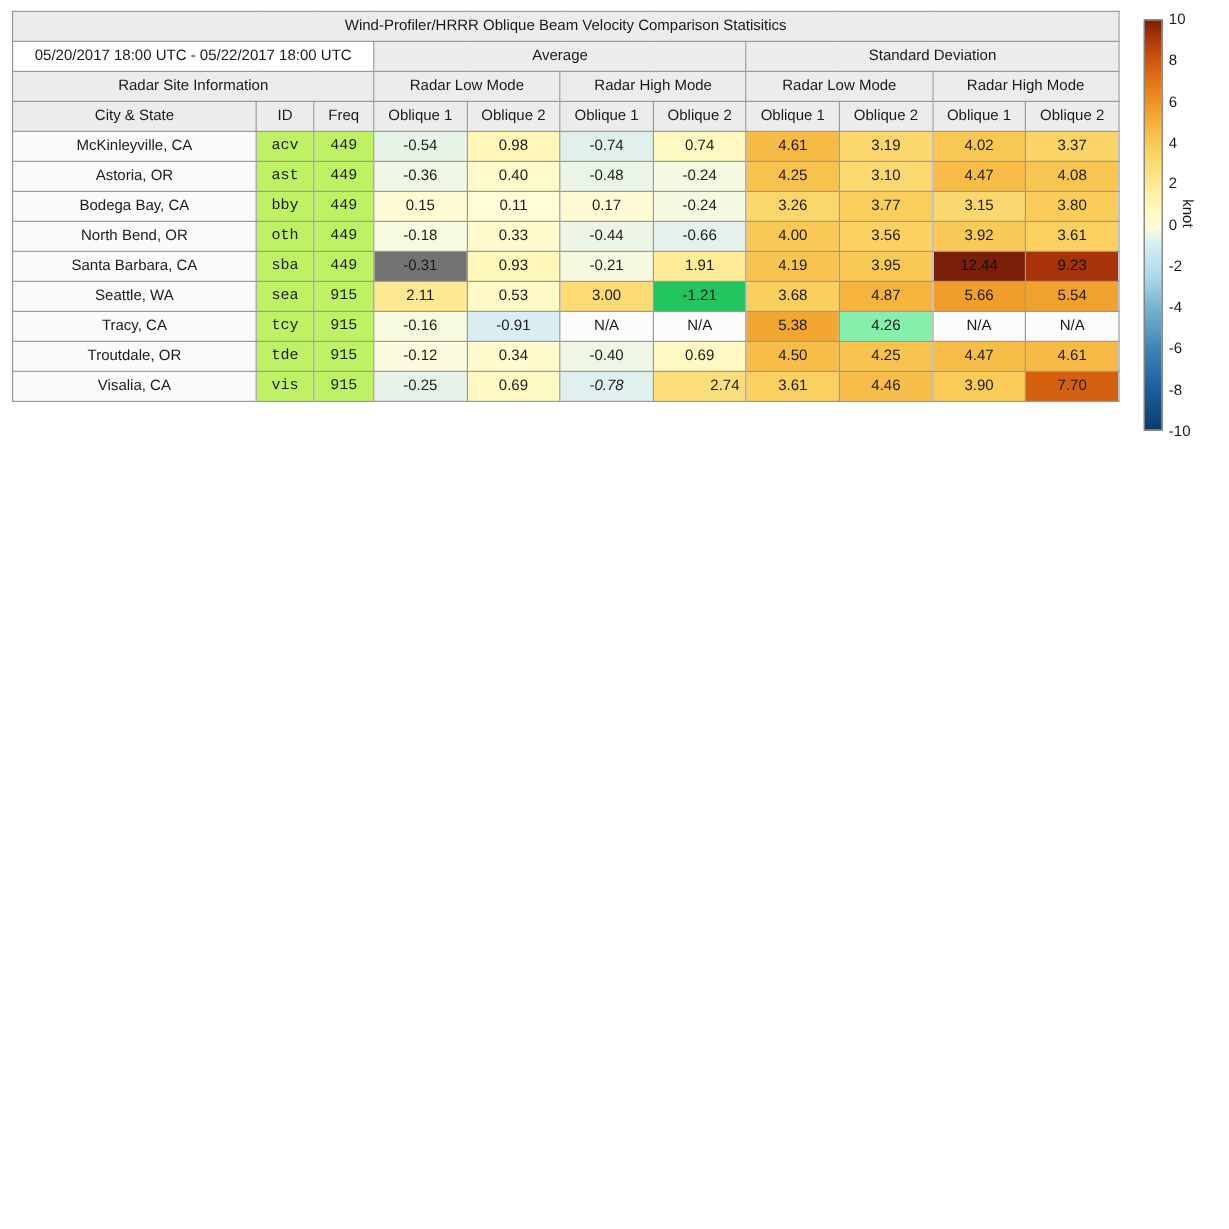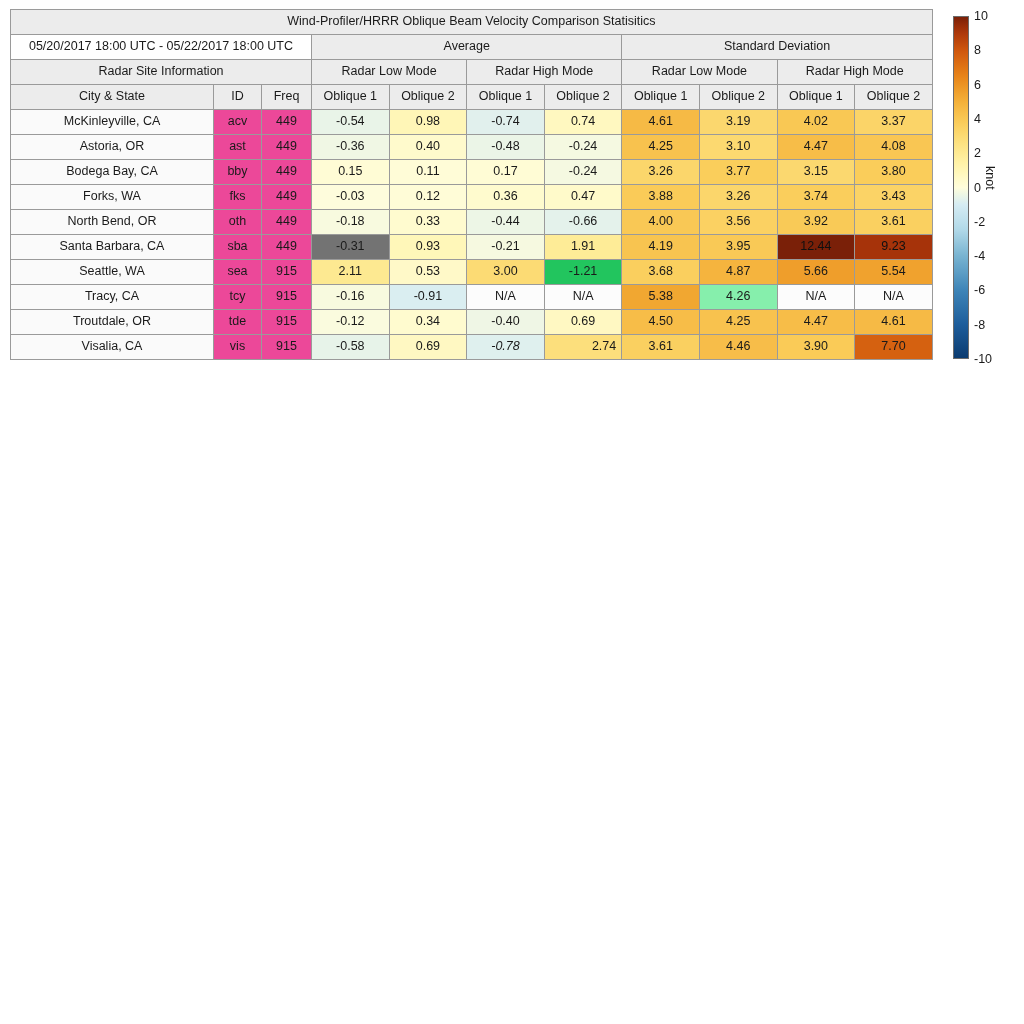"acv" td.idcell, td.freqcell { background: #ec4899 -> #bef264; font-family: none -> Liberation Mono, monospace }
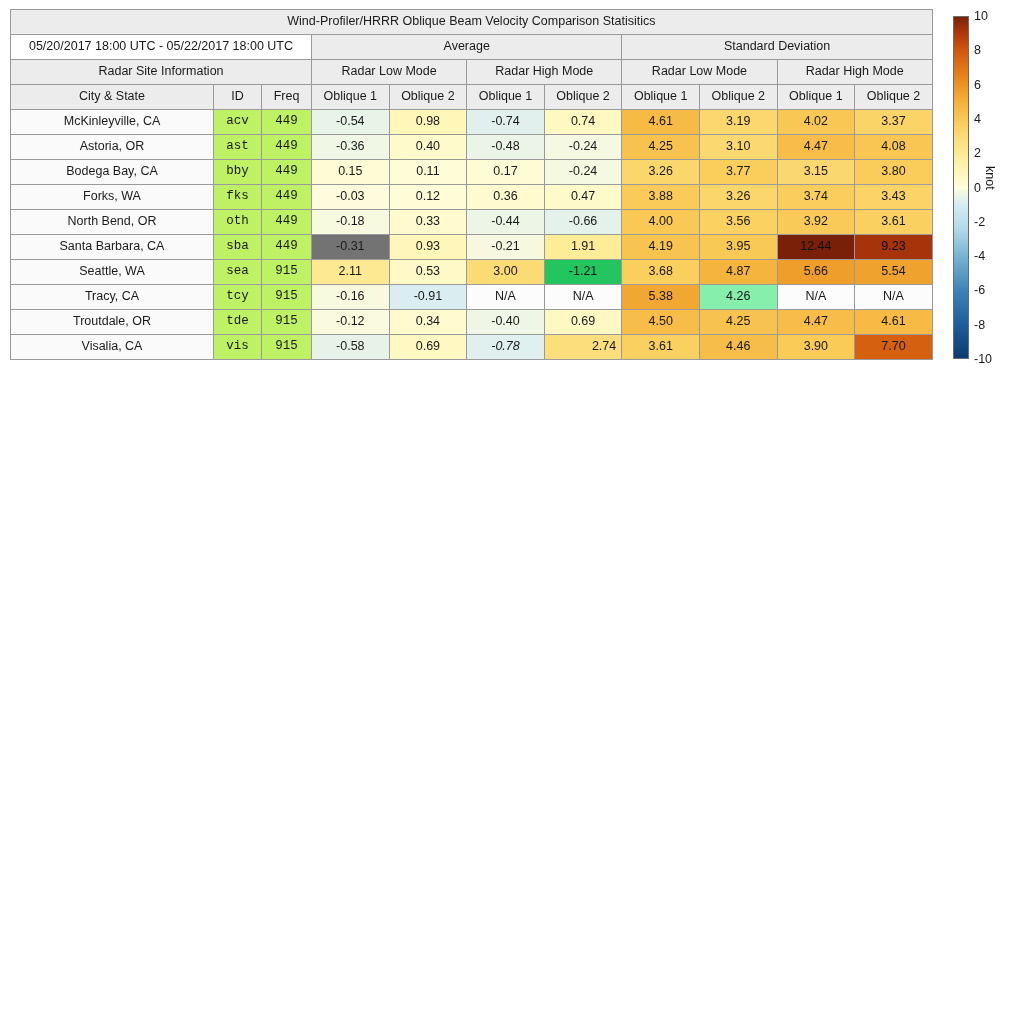"Forks, WA" tr { html: <tr> <td>Forks, WA</td> <td>fks</td> <td>449</td> <td>-0.03</td> <td>0.12</td> <td>0.36</td> <td>0.47</td> <td>3.88</td> <td>3.26</td> <td>3.74</td> <td>3.43</td> </tr> -> none }
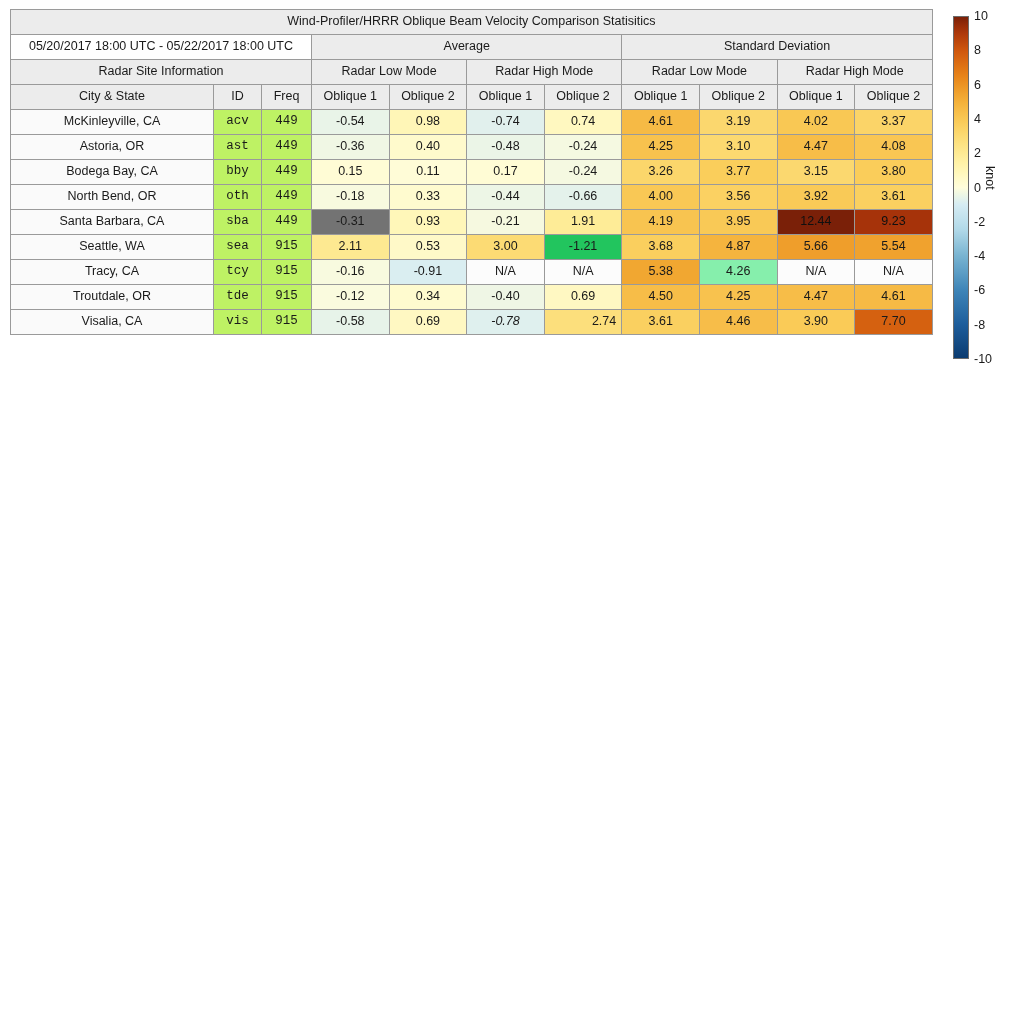"-0.58" td.datacell { text: -0.58 -> -0.25 }
